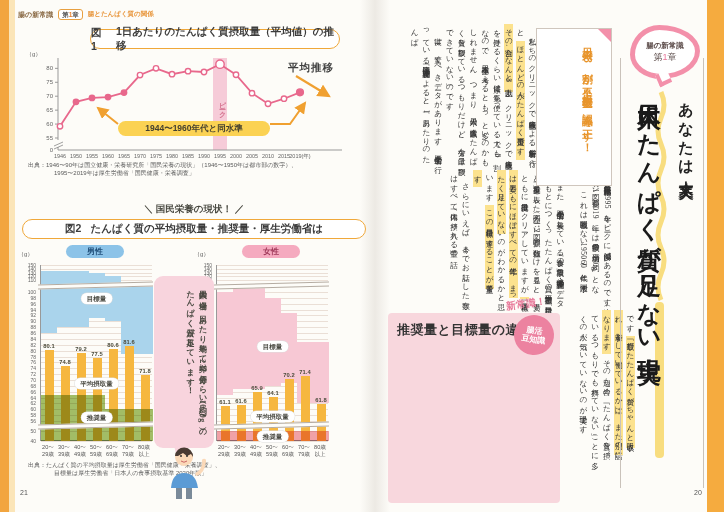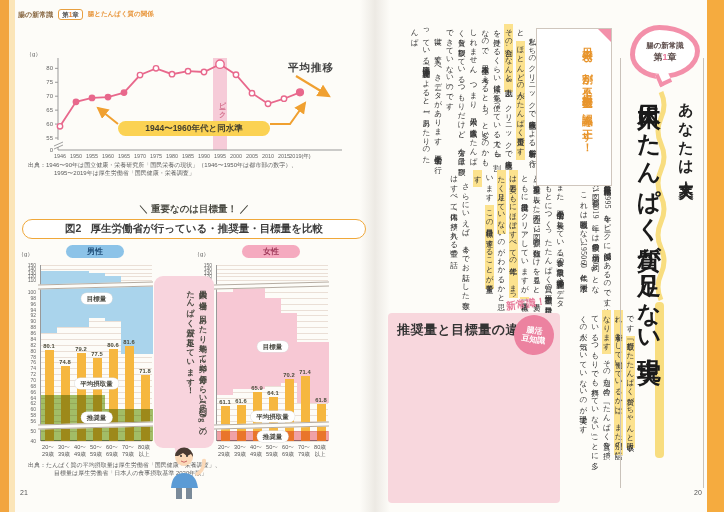"図1" div.abs { html: none -> <div> <span>図1</span> <span>1日あたりのたんぱく質摂取量（平均値）の推移</span> </div> }
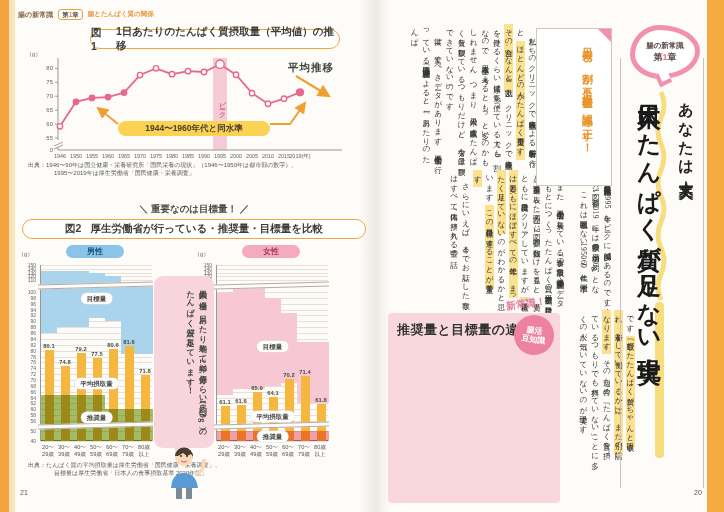"第1章" #badge .b2 { font-weight: bold -> normal }
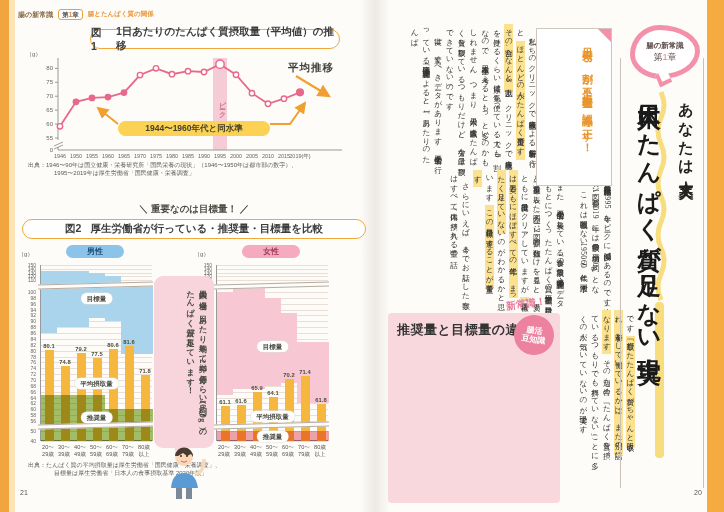"＼ 重要なのは目標量！ ／" div.abs { text: 重要なのは目標量 -> 国民栄養の現状 }
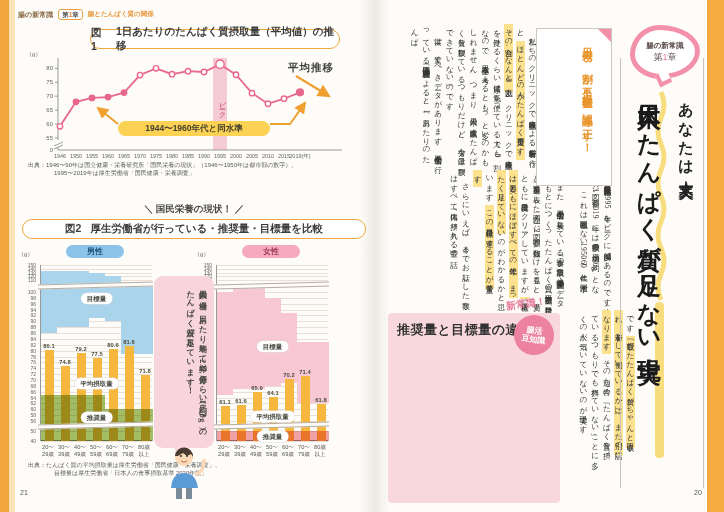"厚生労働省が行っている・推奨量・目標量を比較" span { text: 厚生労働省が行っている・推奨量・目標量を比較 -> たんぱく質の平均摂取量・推奨量・厚生労働省は }
